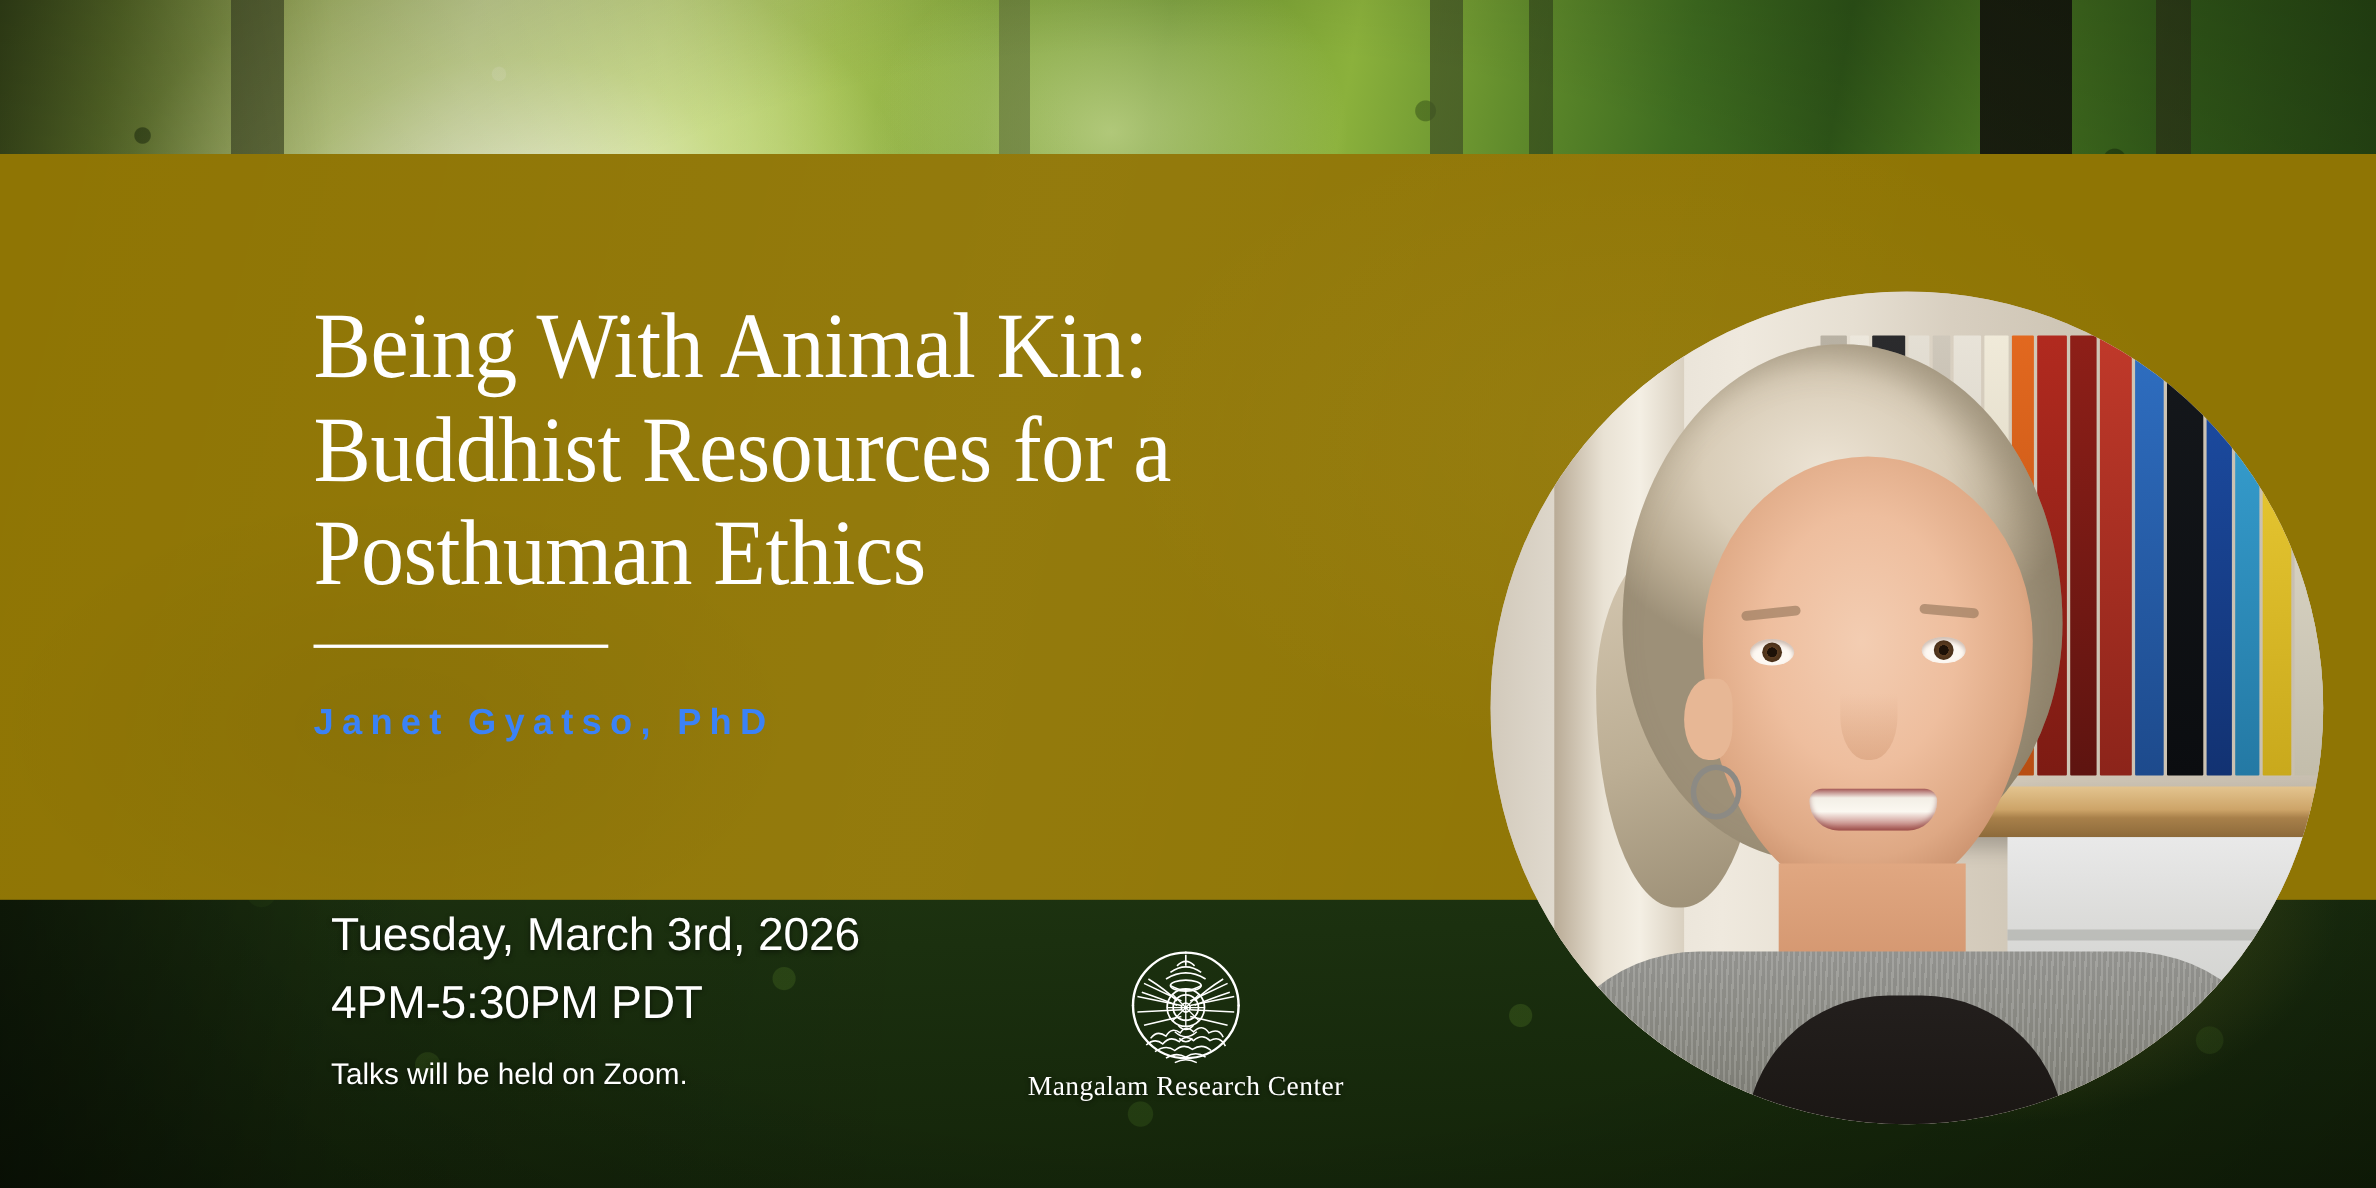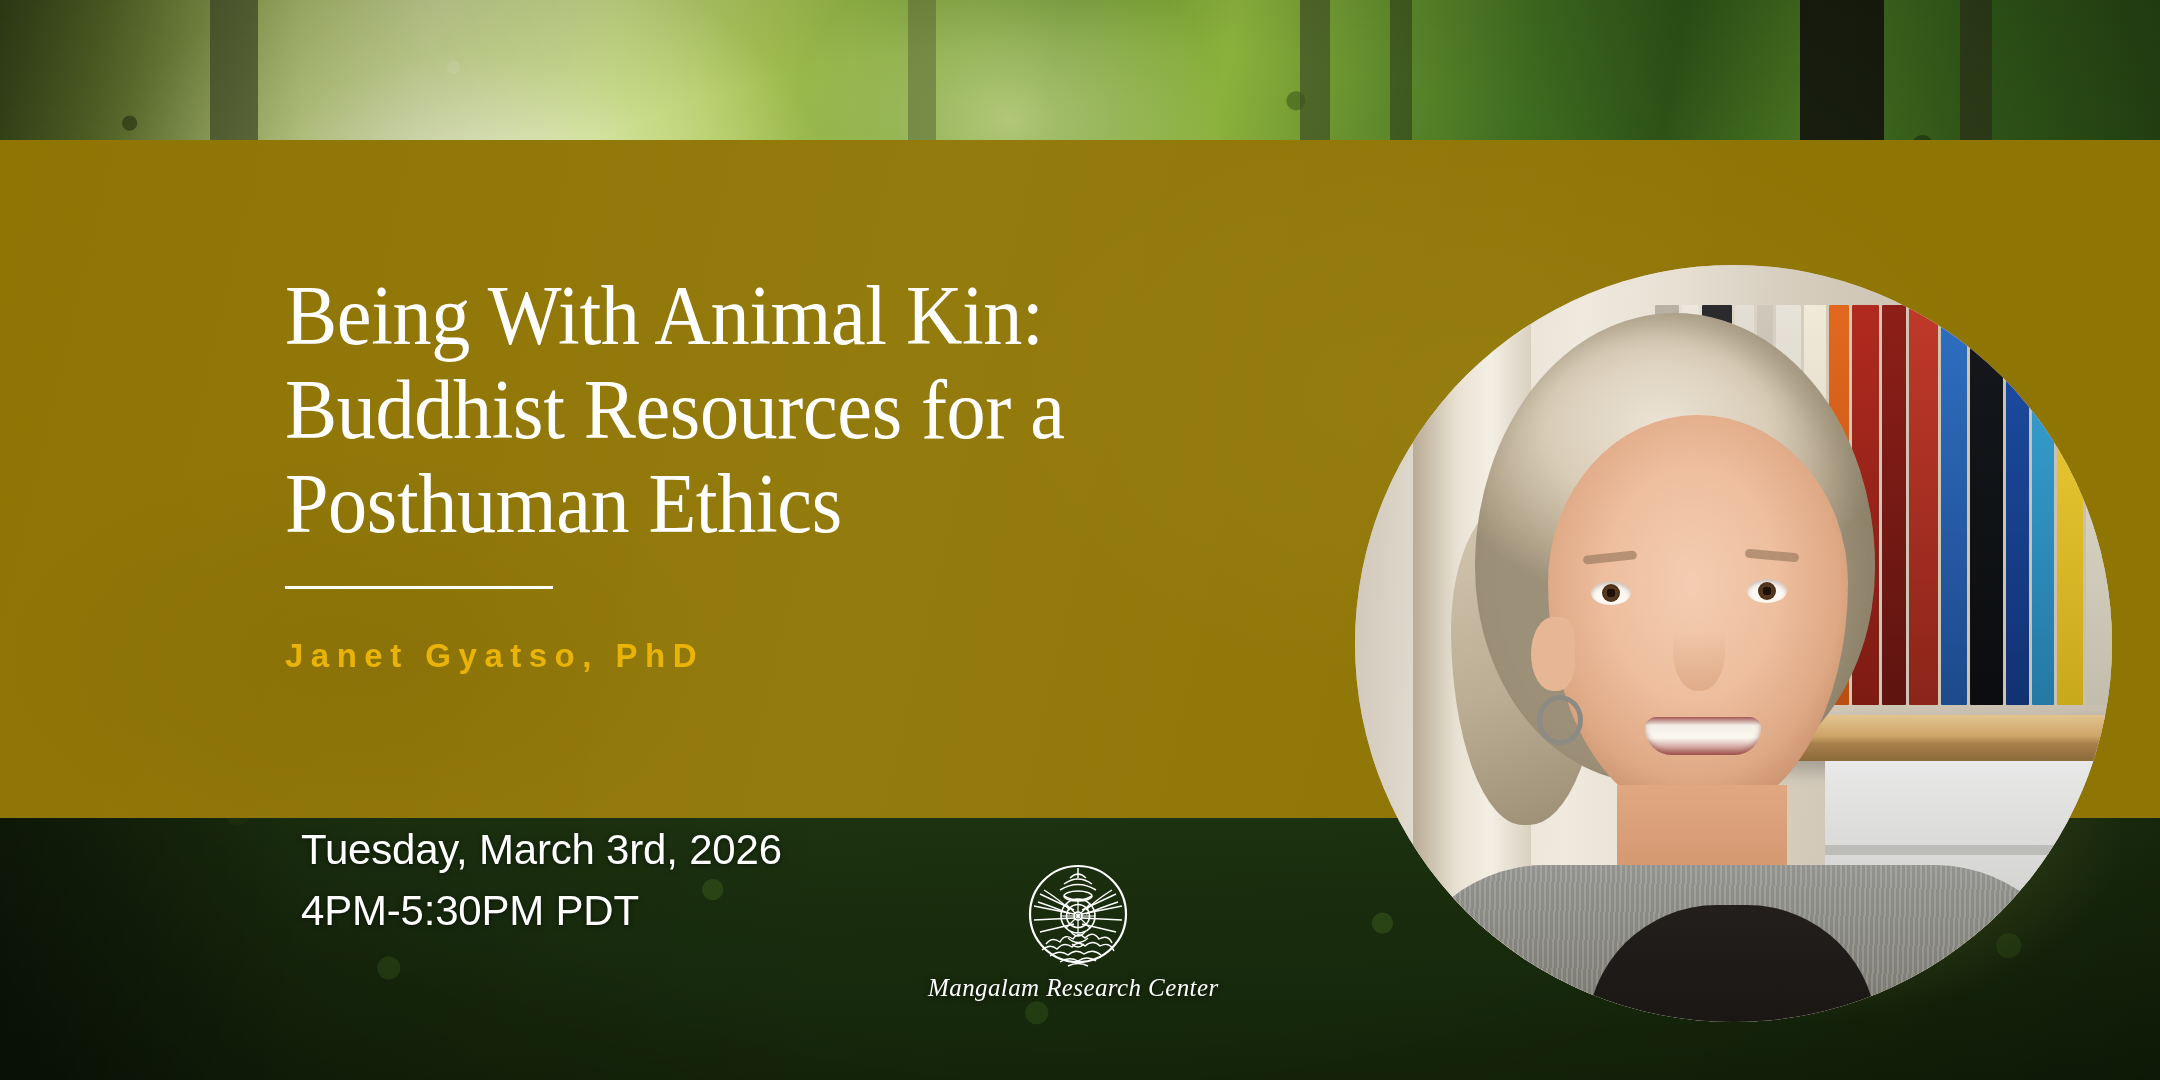"Janet Gyatso, PhD" .speaker { color: #eab308 -> #3b82f6 }
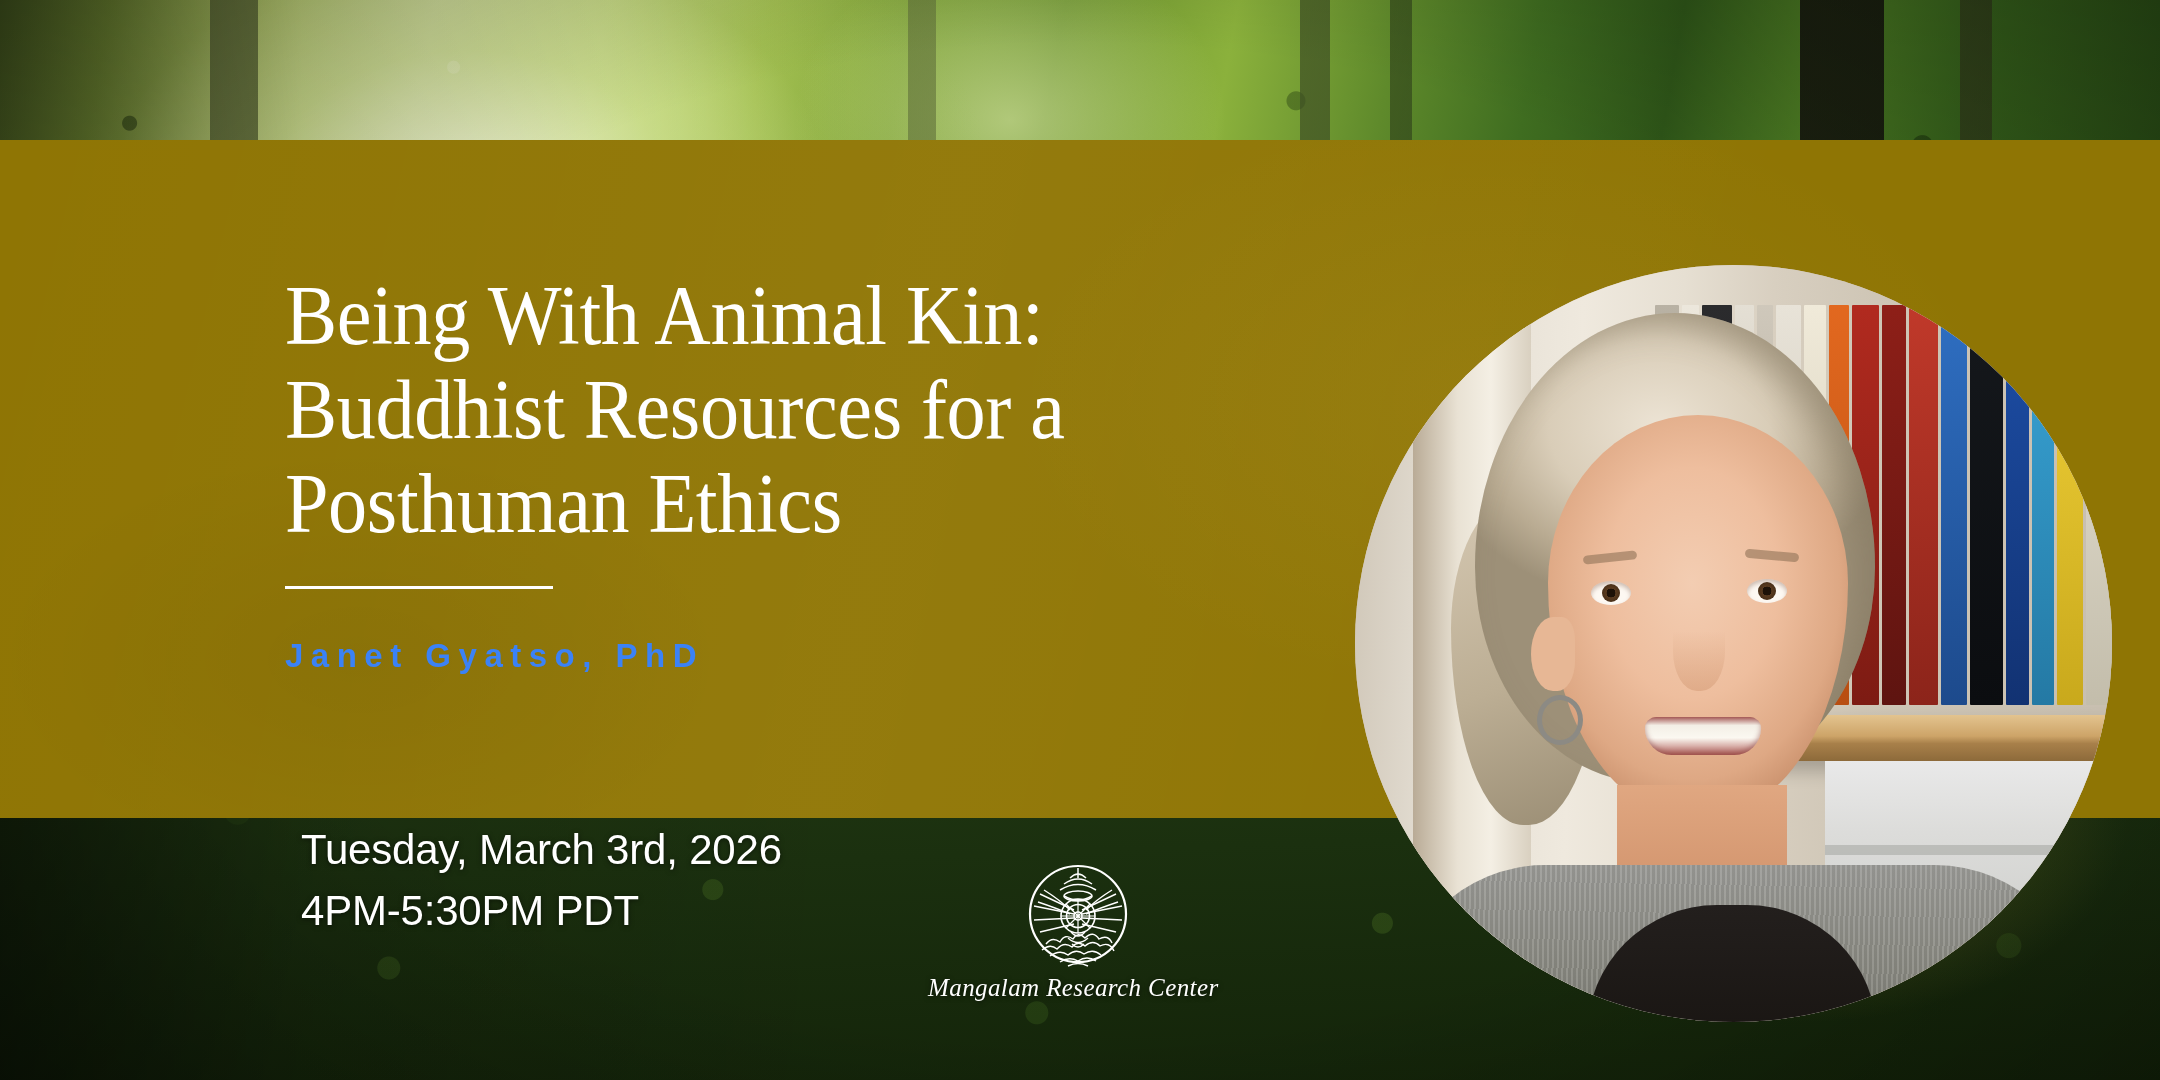"Talks will be held on" div.note { html: none -> <div>Talks will be held on Zoom.</div> }
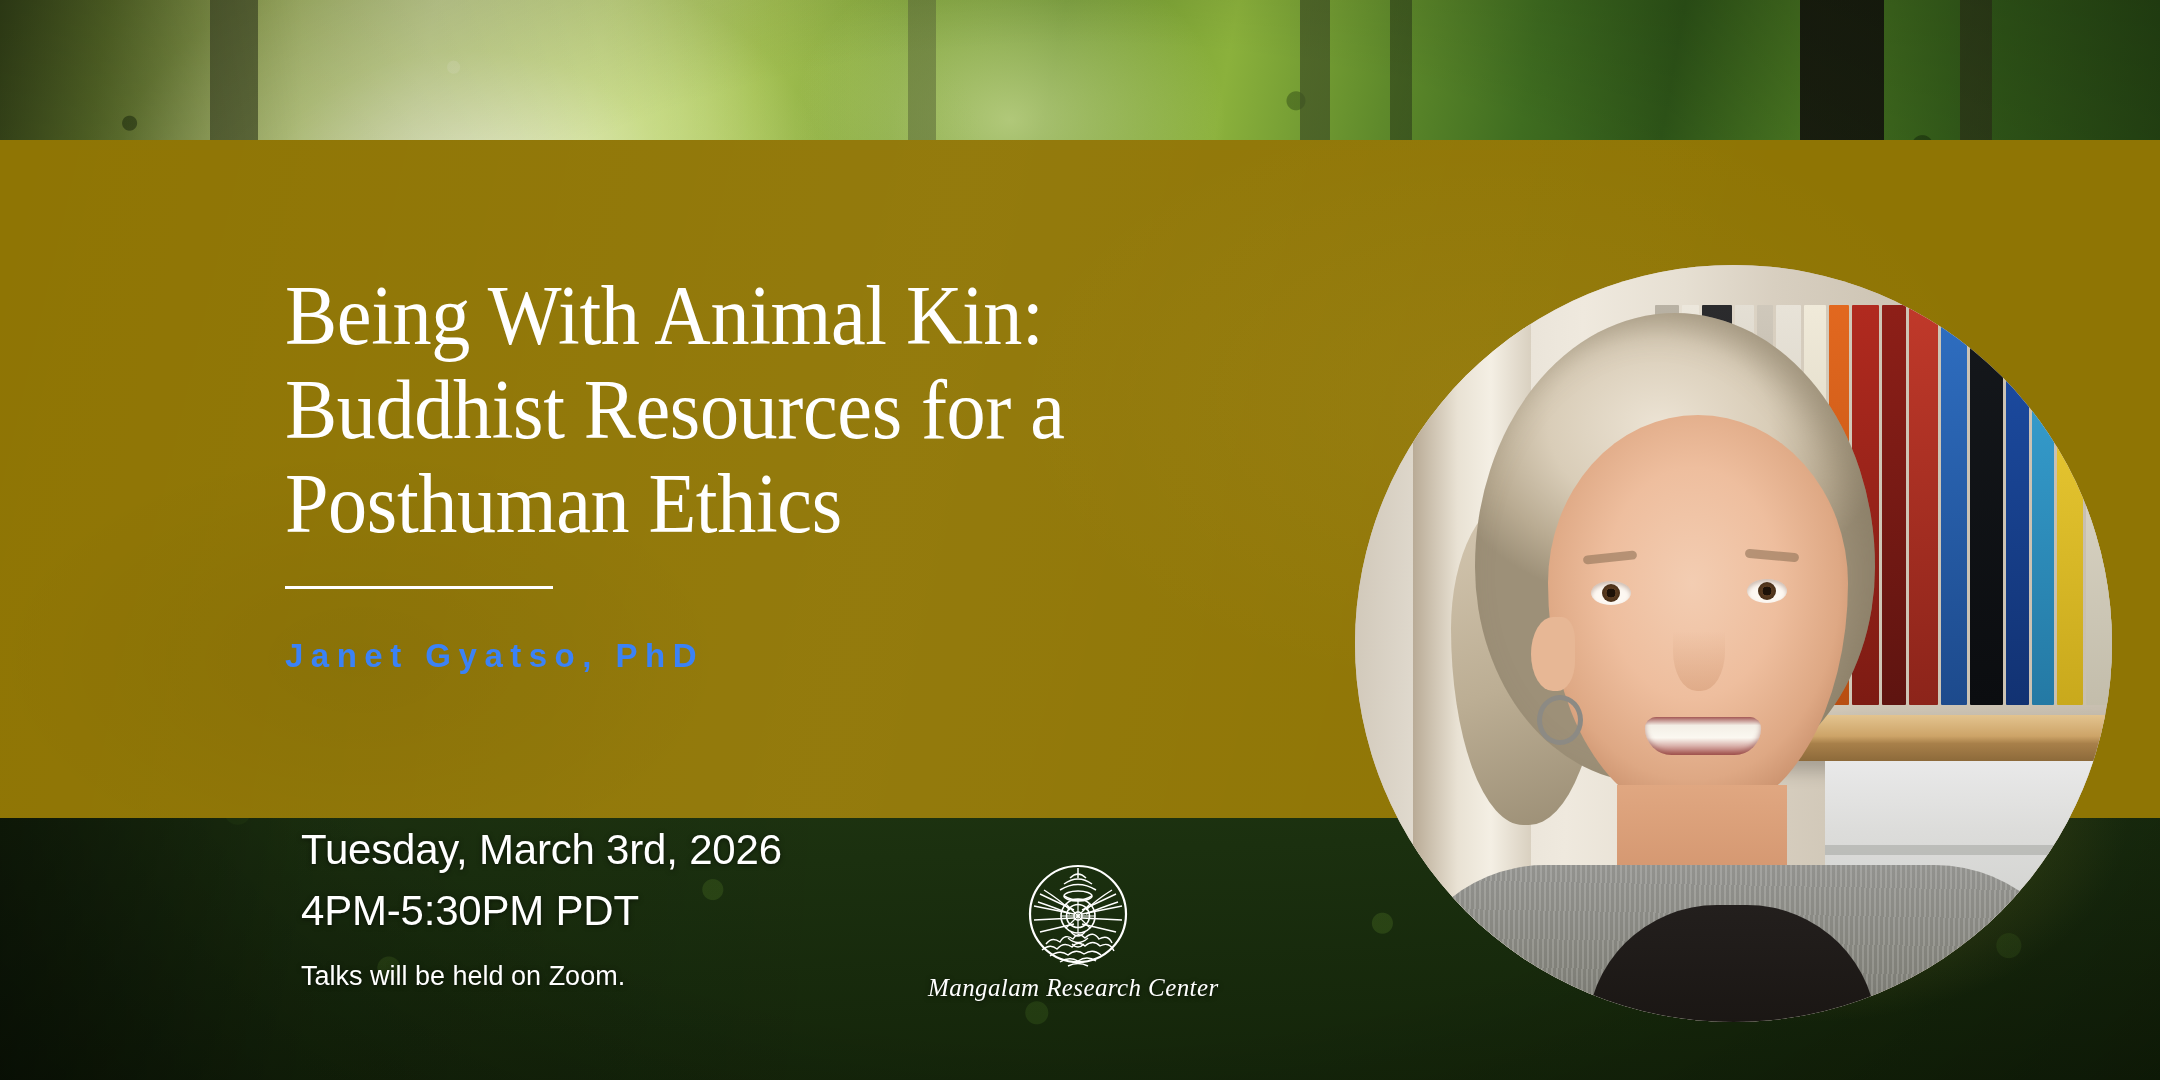"Mangalam Research Center" .logo-block { font-style: italic -> none; text-align: left -> center }
